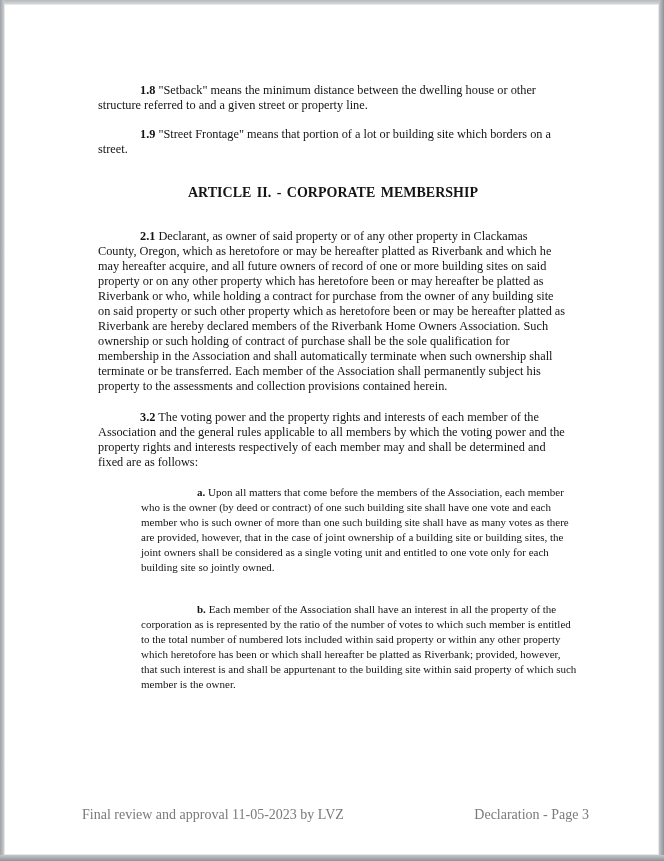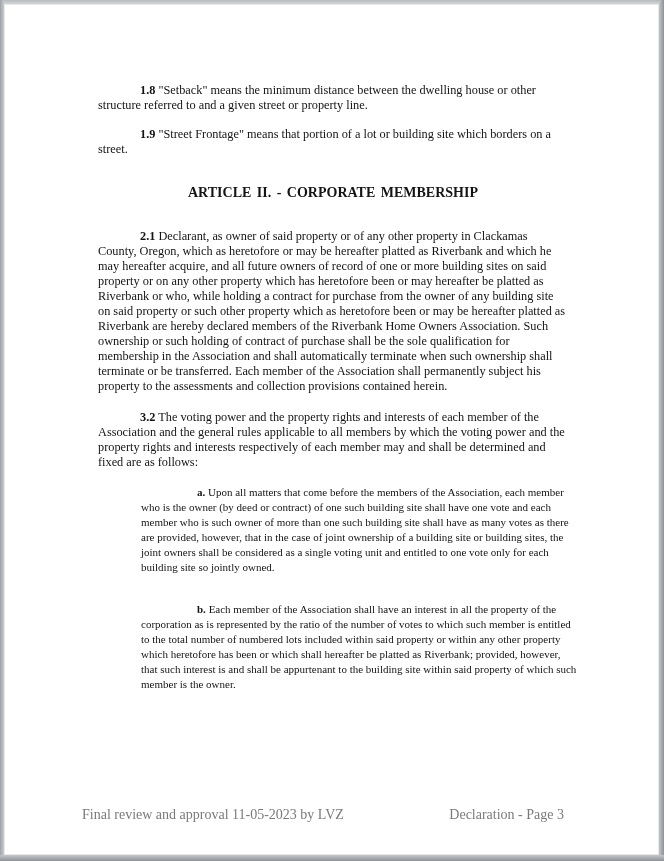"Declaration - Page 3" div.footer { right: 100px -> 75px }
